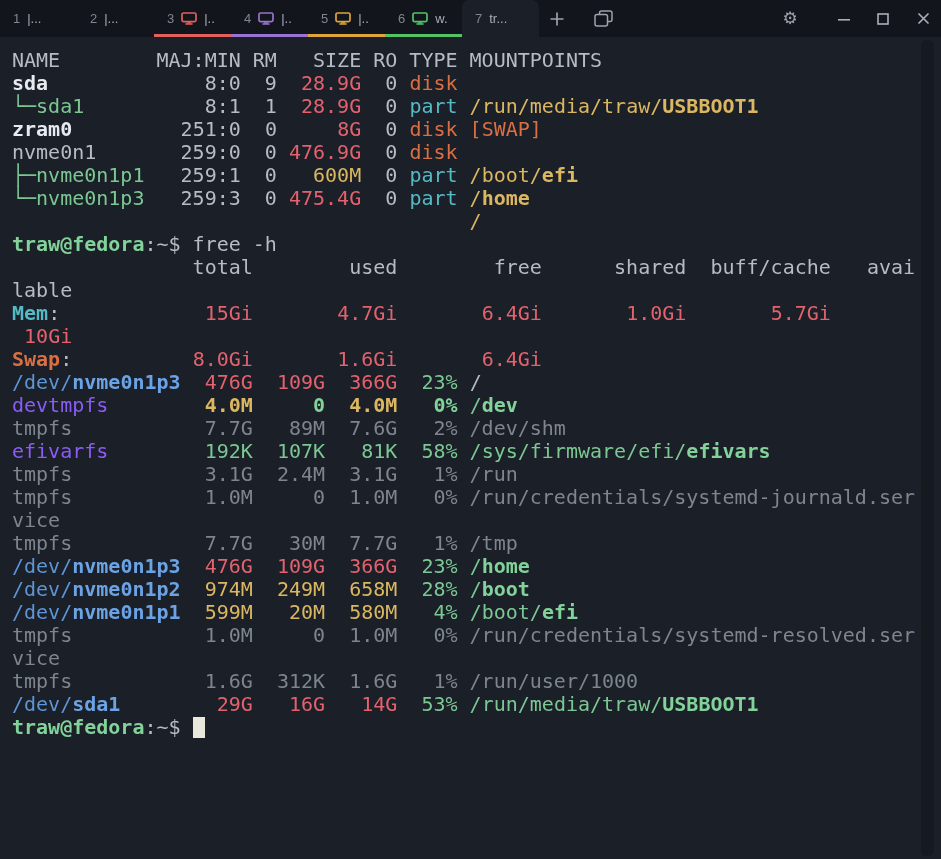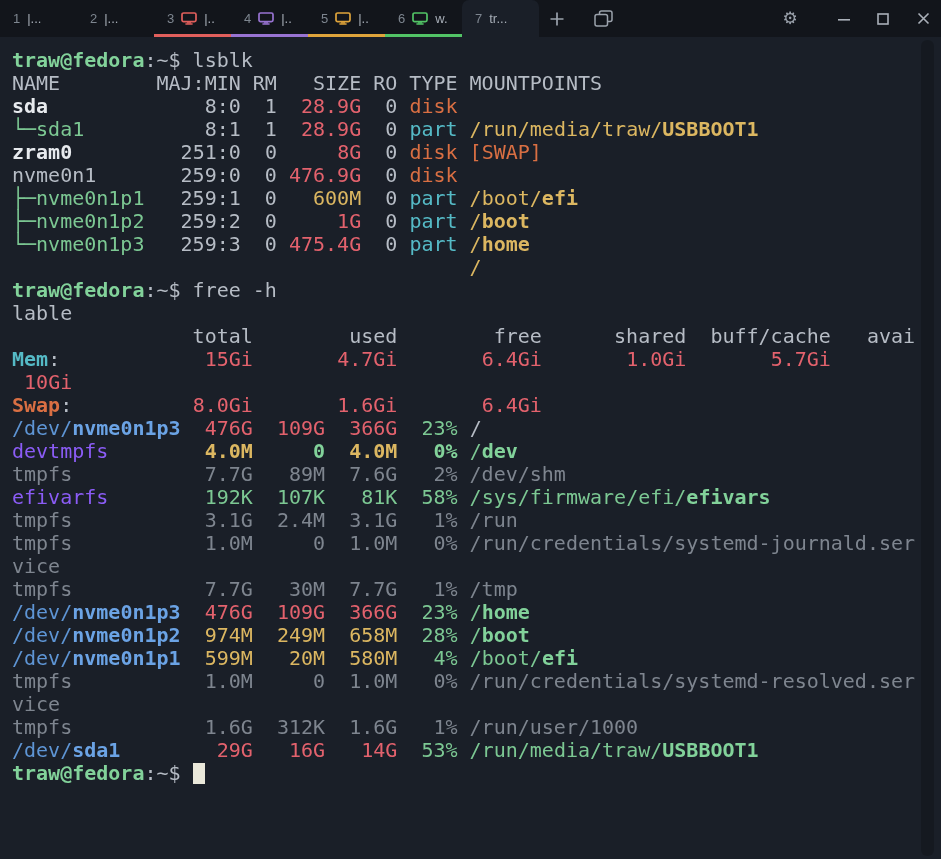"traw@fedora:~$ lsblk" div.line { html: <div><span>traw@fedora</span><span>:~$ lsblk</span></div> -> none }
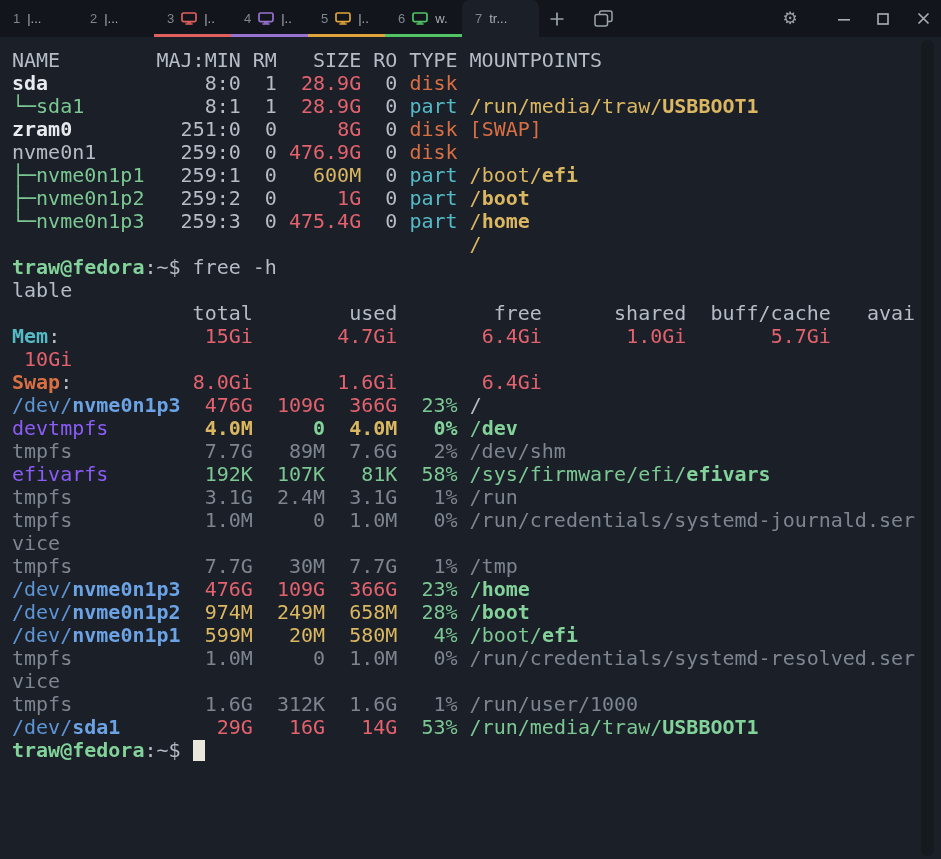"8:0 1" span.c-fg { text: 1 -> 9 }
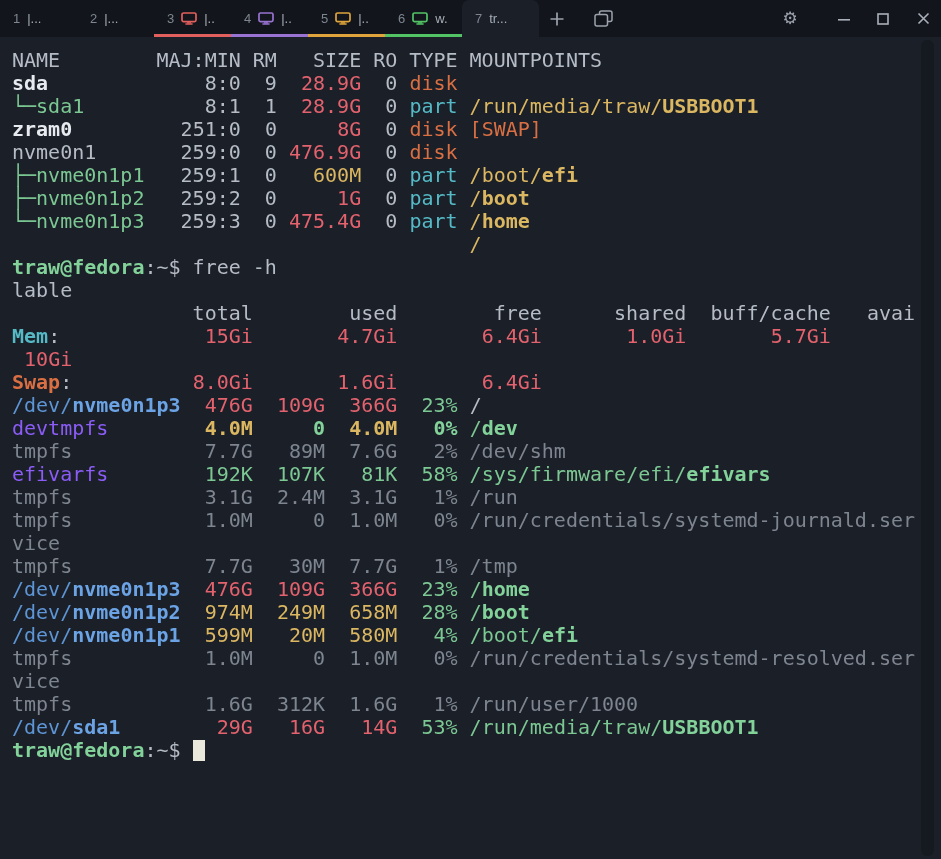"├─nvme0n1p2 259:2 0 1G 0" div.line { html: <div><span>├─nvme0n1p2</span><span> 259:2 0 </span><span>1G</span><span> 0 </span><span>part</span><span> </span><span>/</span><span>boot</span></div> -> none }
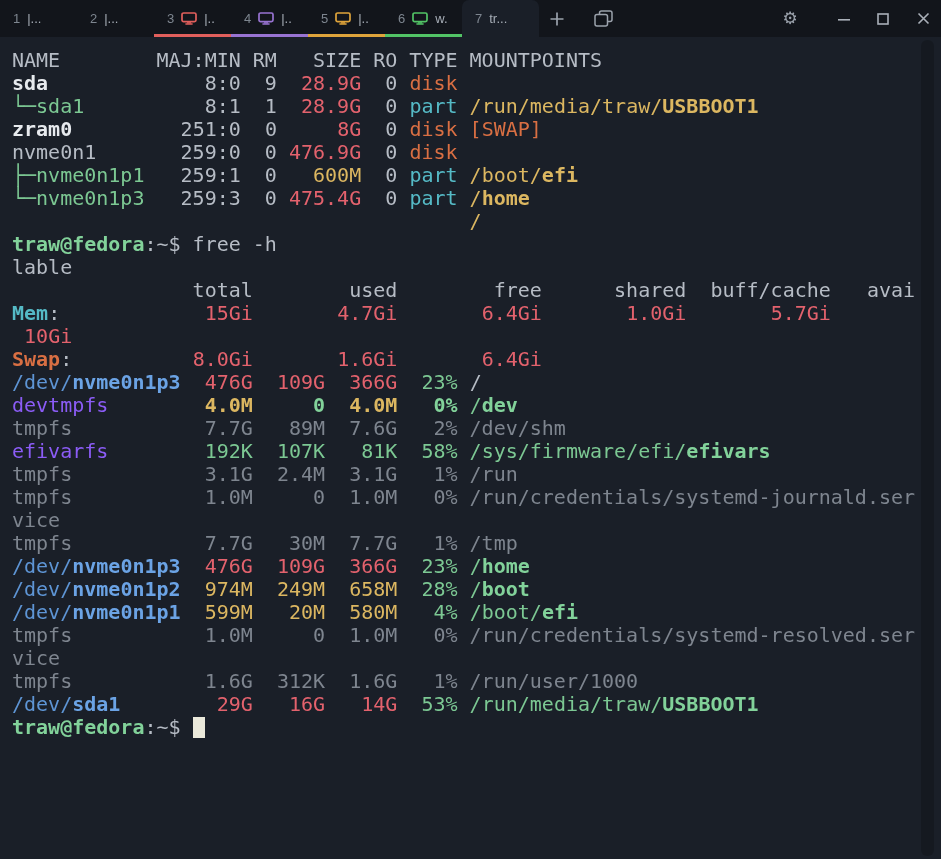"lable" div.line { order: before "total used free shared buff/cache" -> after "total used free shared buff/cache" }
